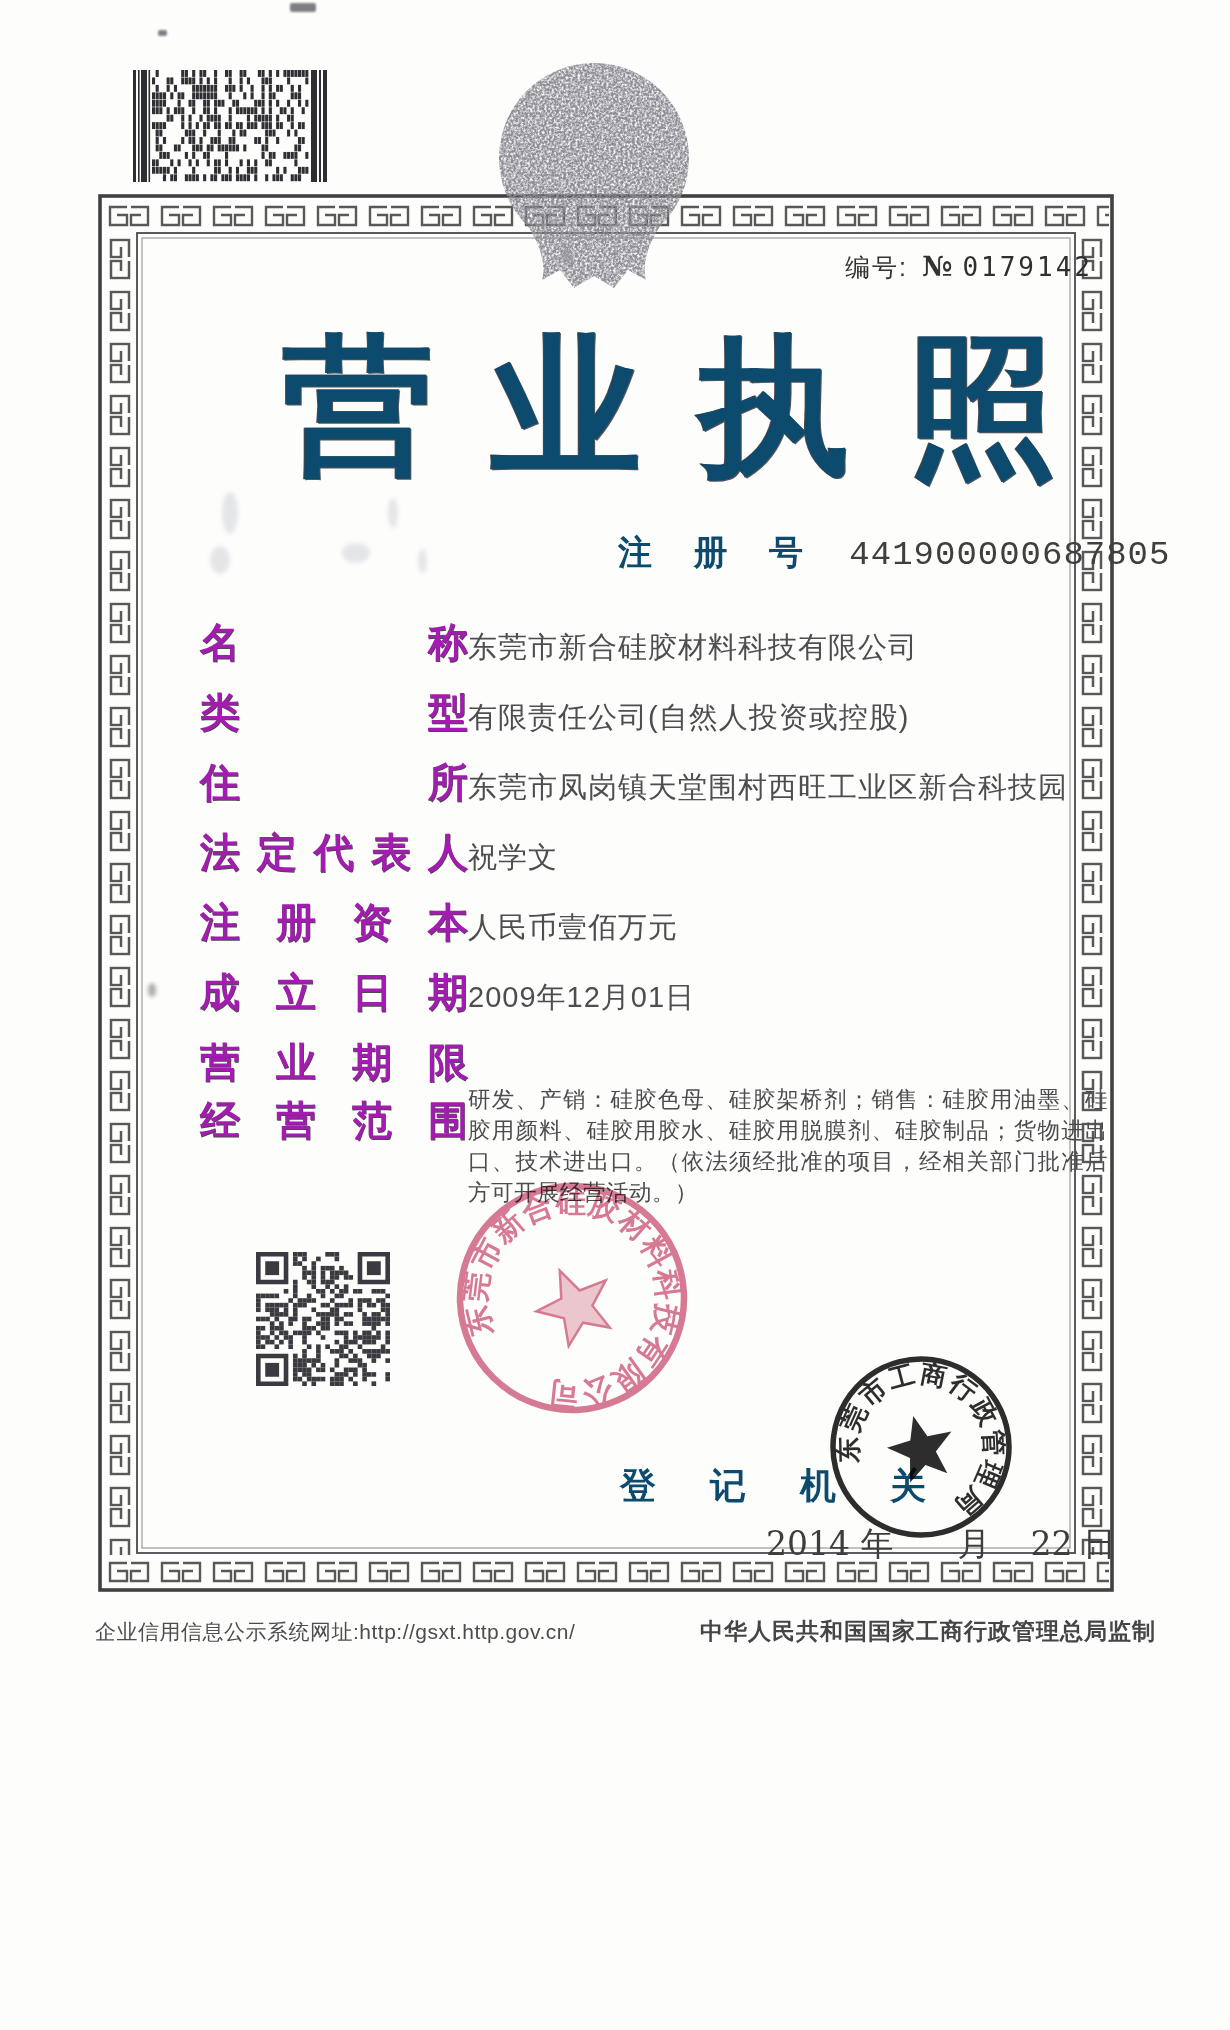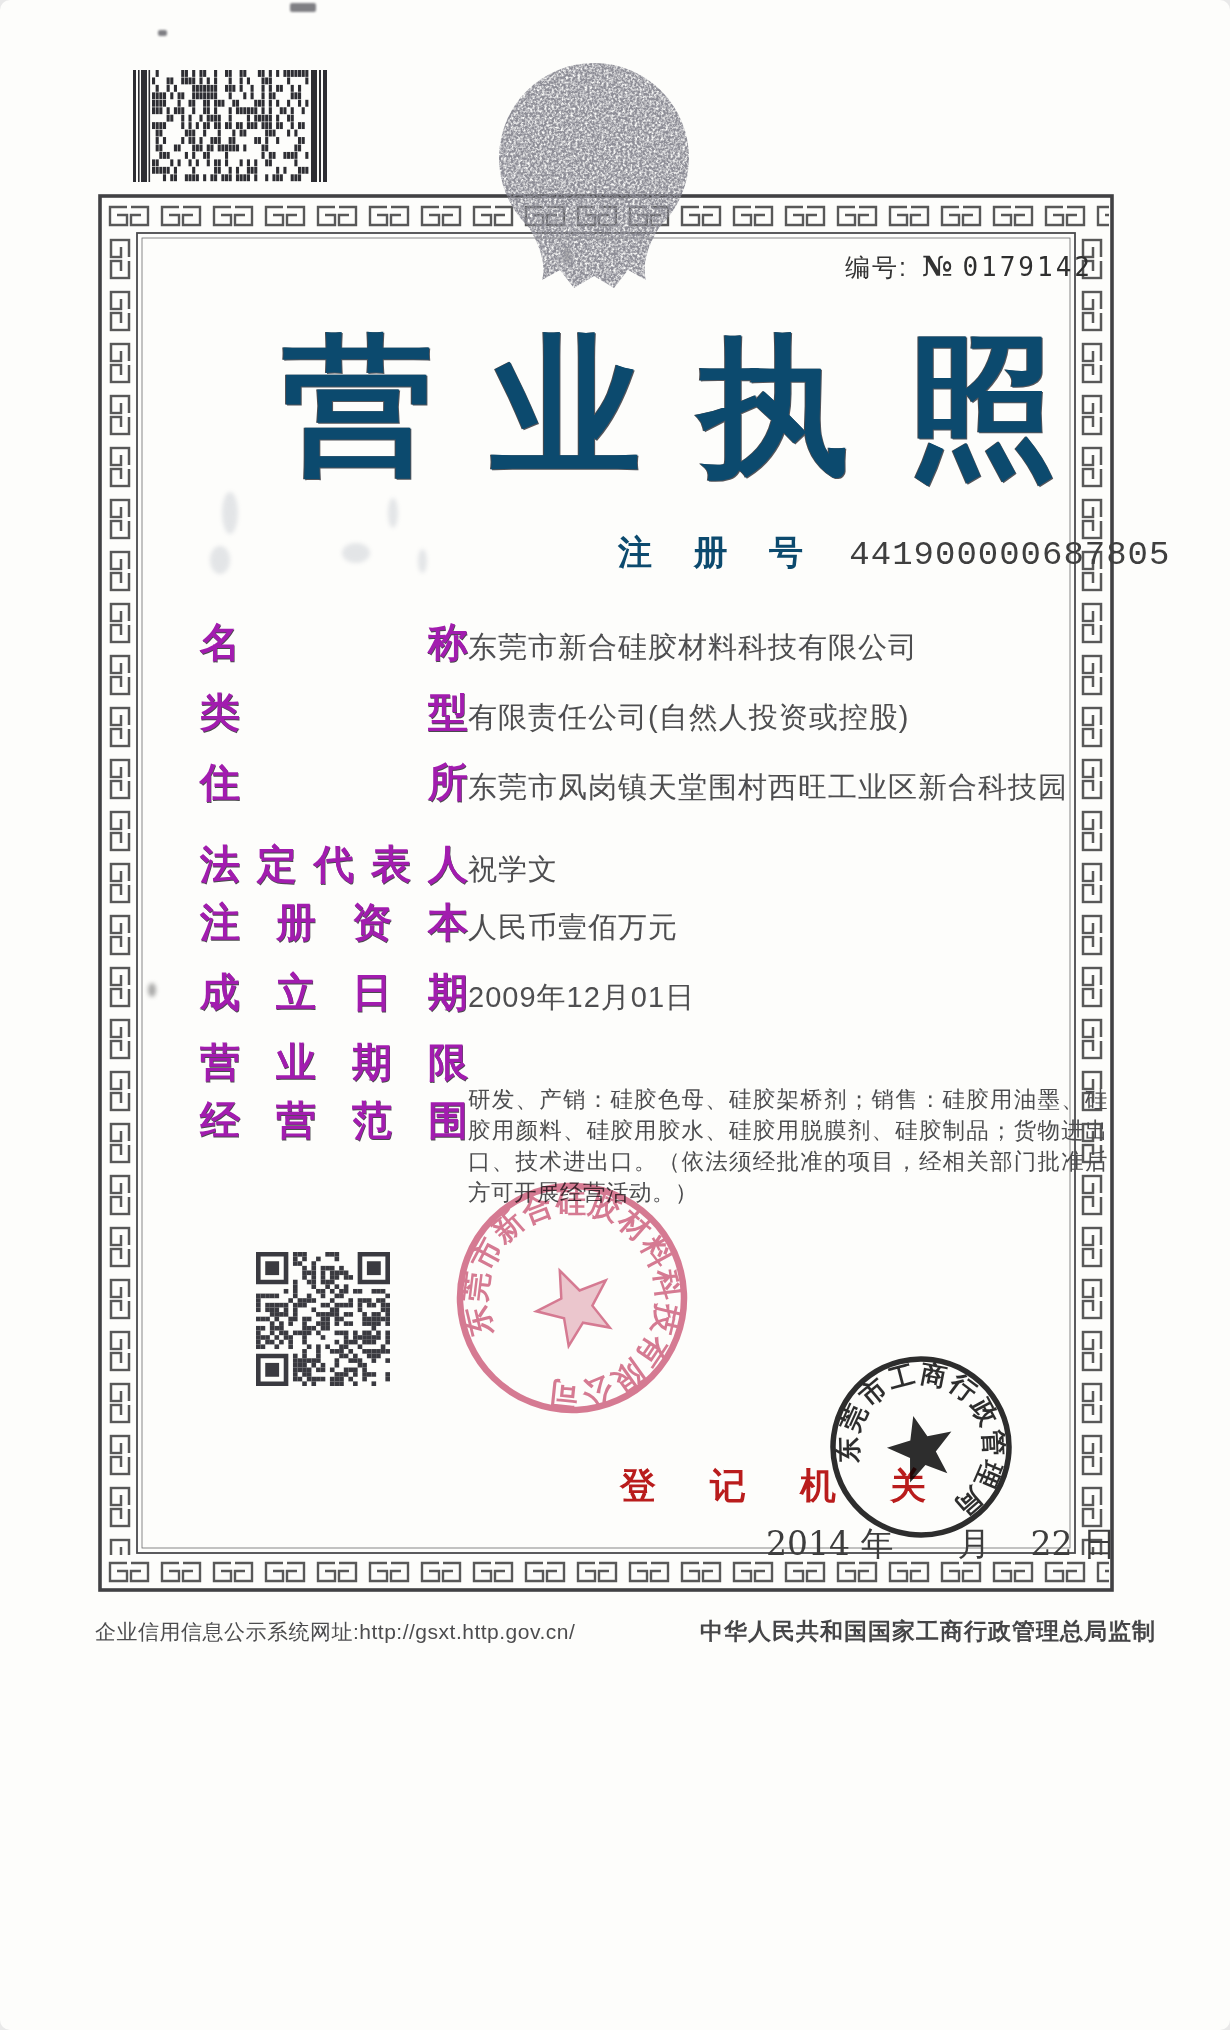"编号: № 0179142" .doc { border-radius: 10px -> none }
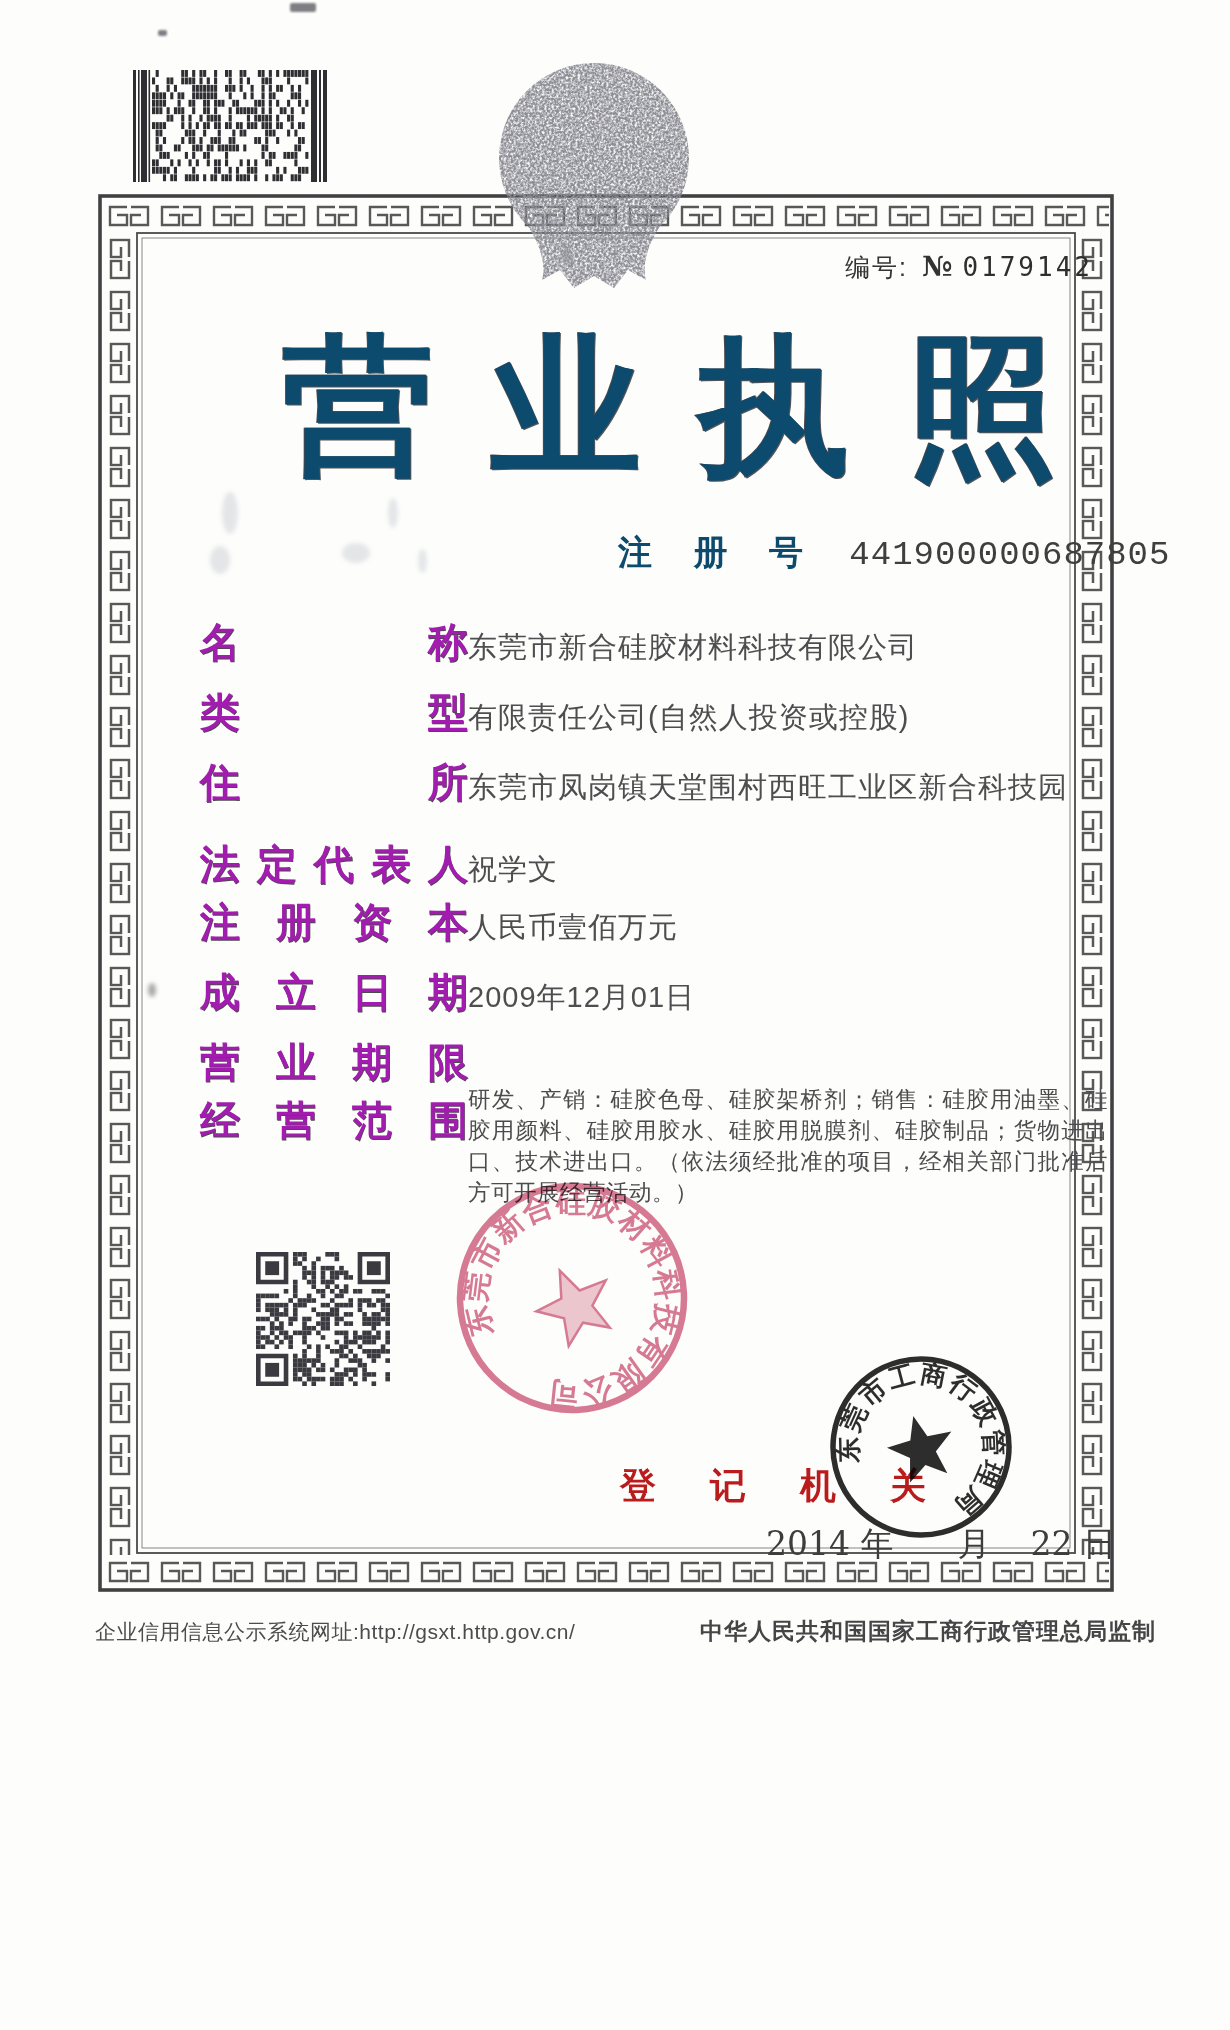"法定代表人" div.abs { margin-top: 12px -> none }
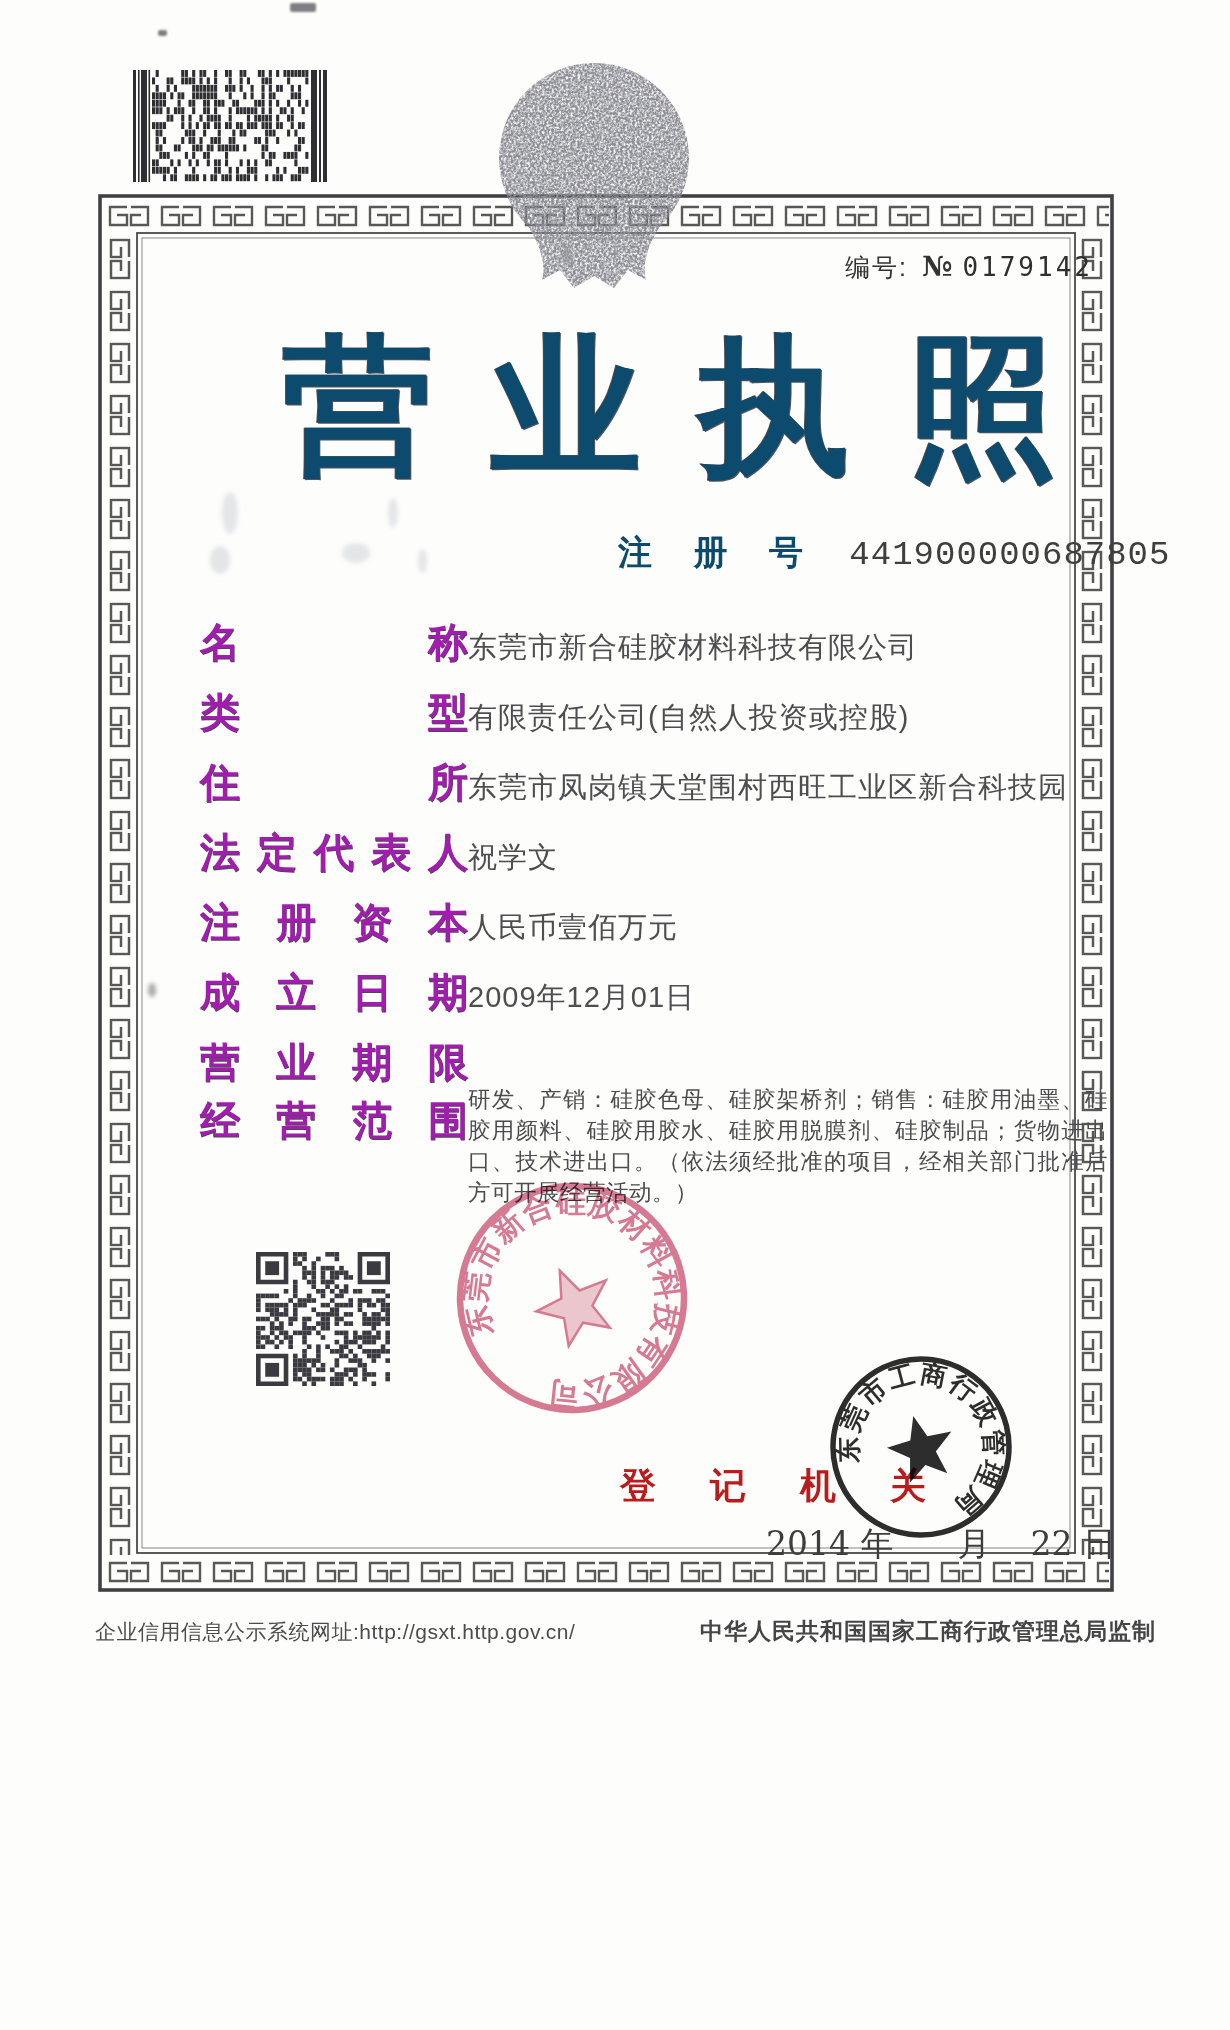"登 记 机 关" .authority-row { color: #b91c1c -> #0c4a6e }
